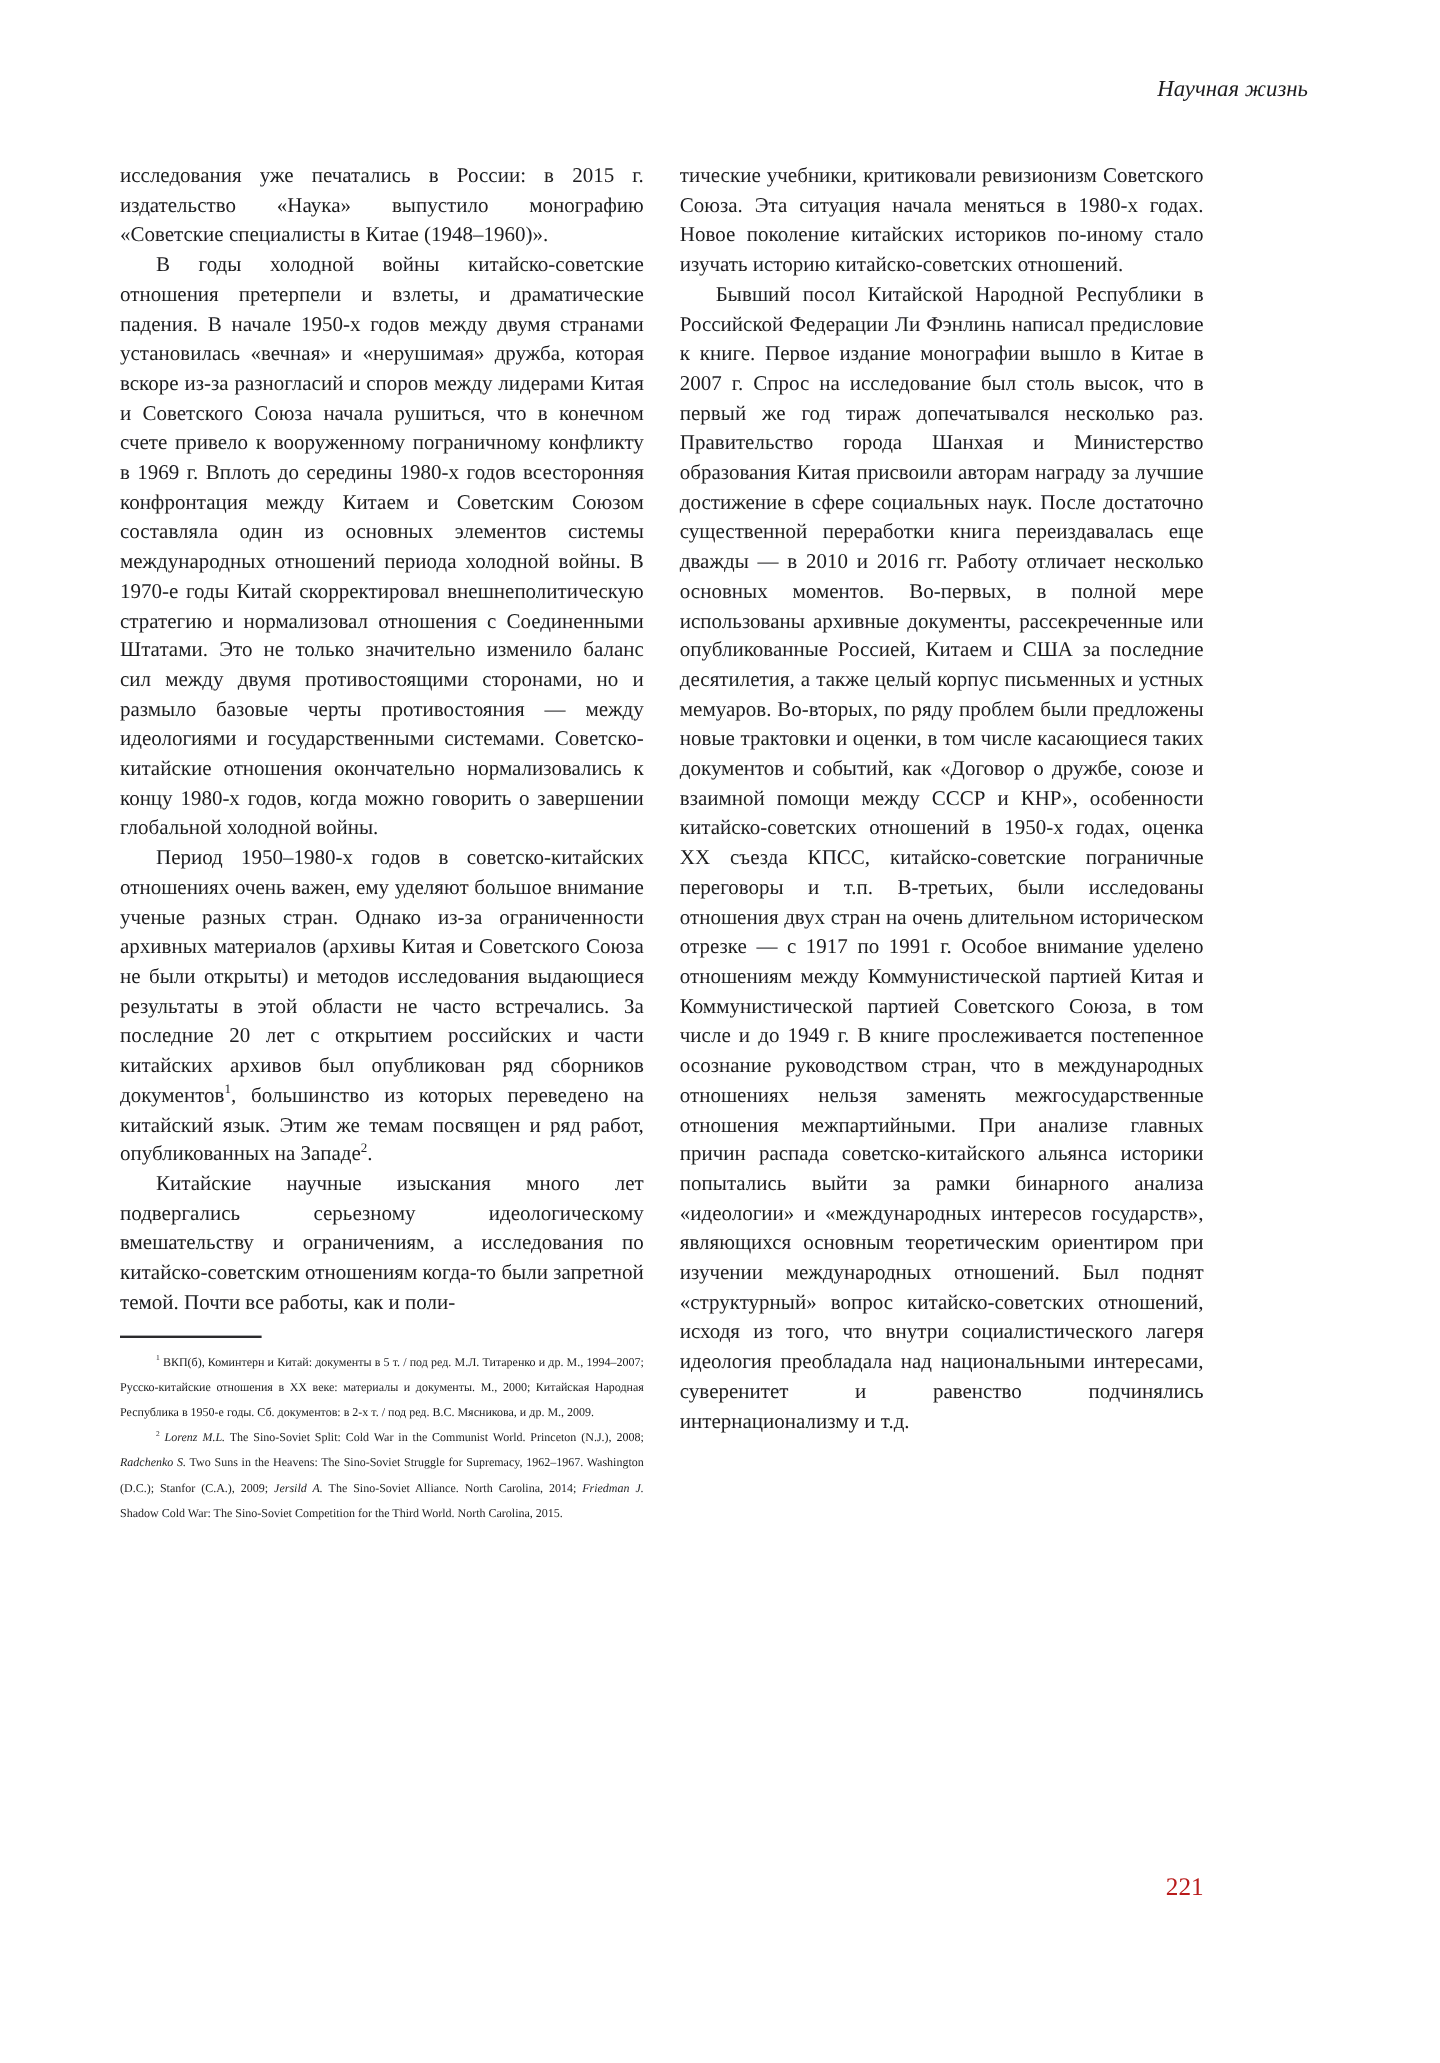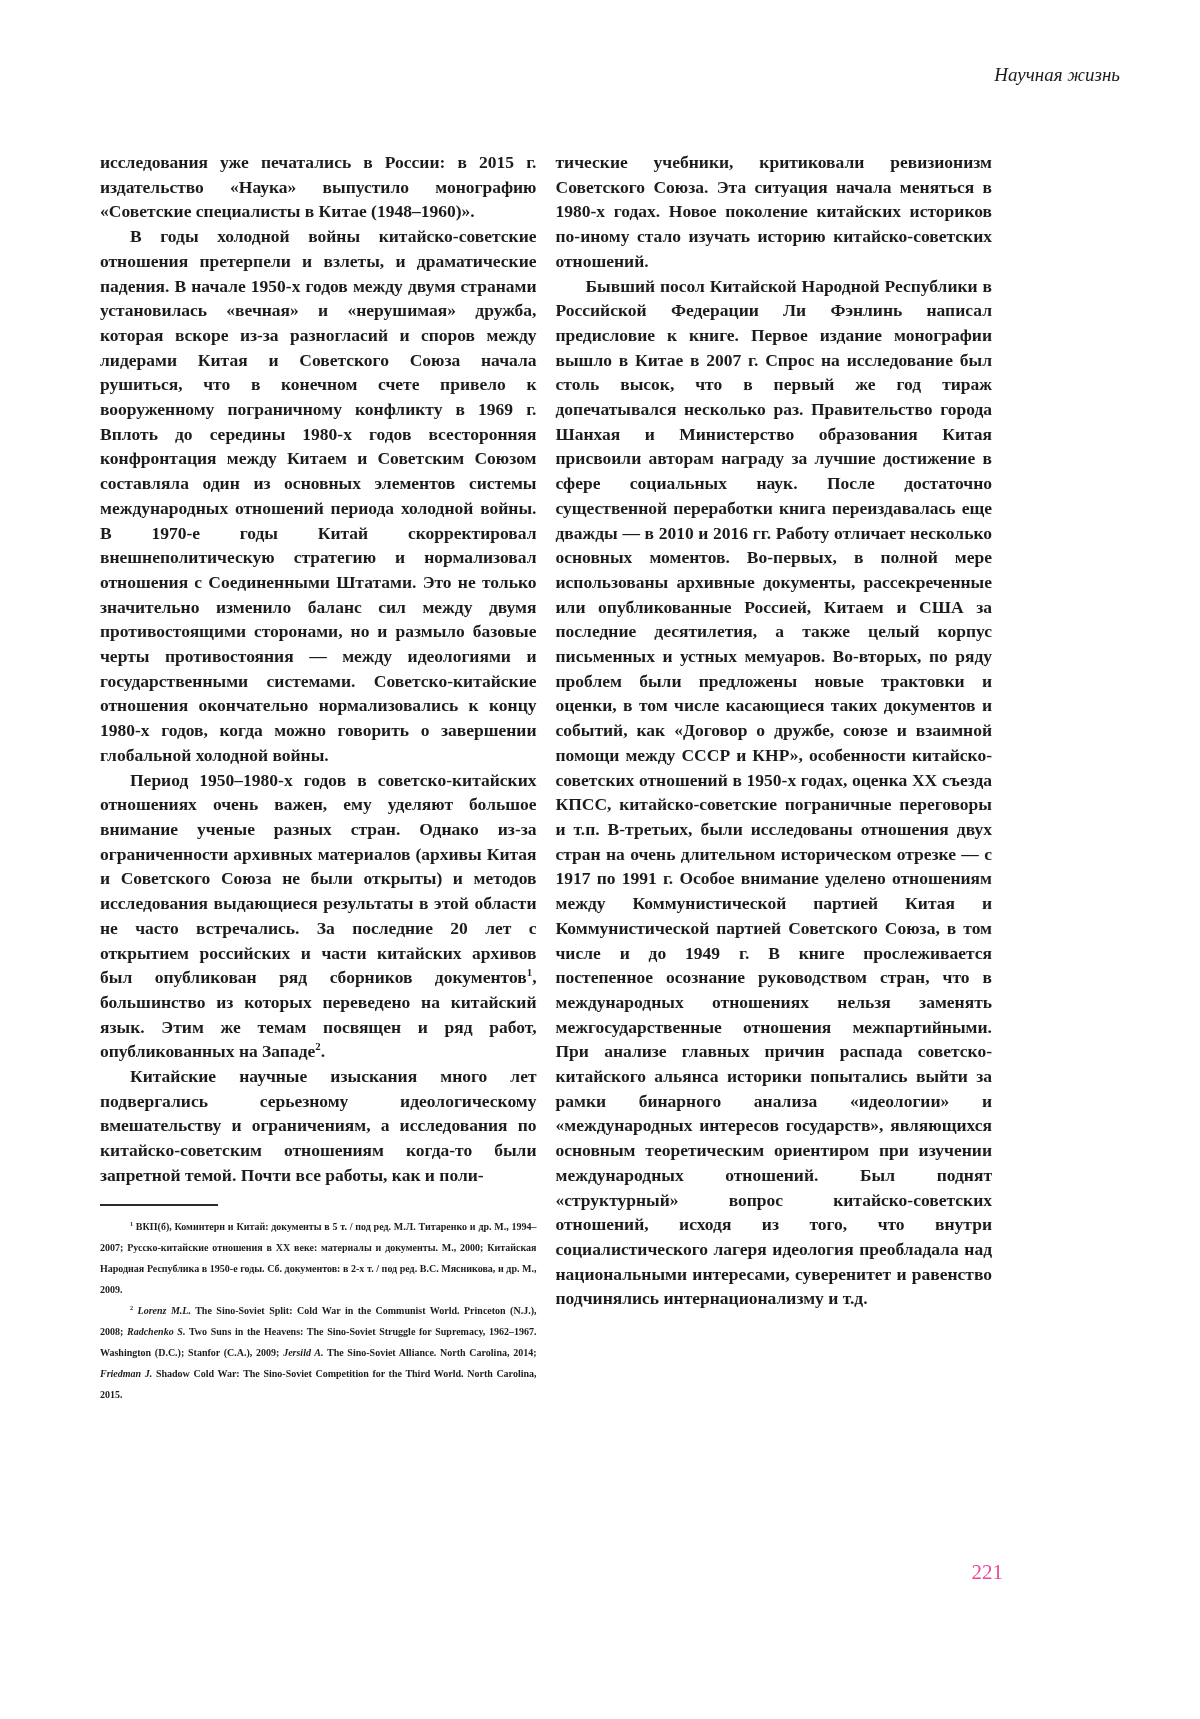"Научная жизнь" .page { padding: 64px 80px 0 100px -> 64px 110px 0 100px }
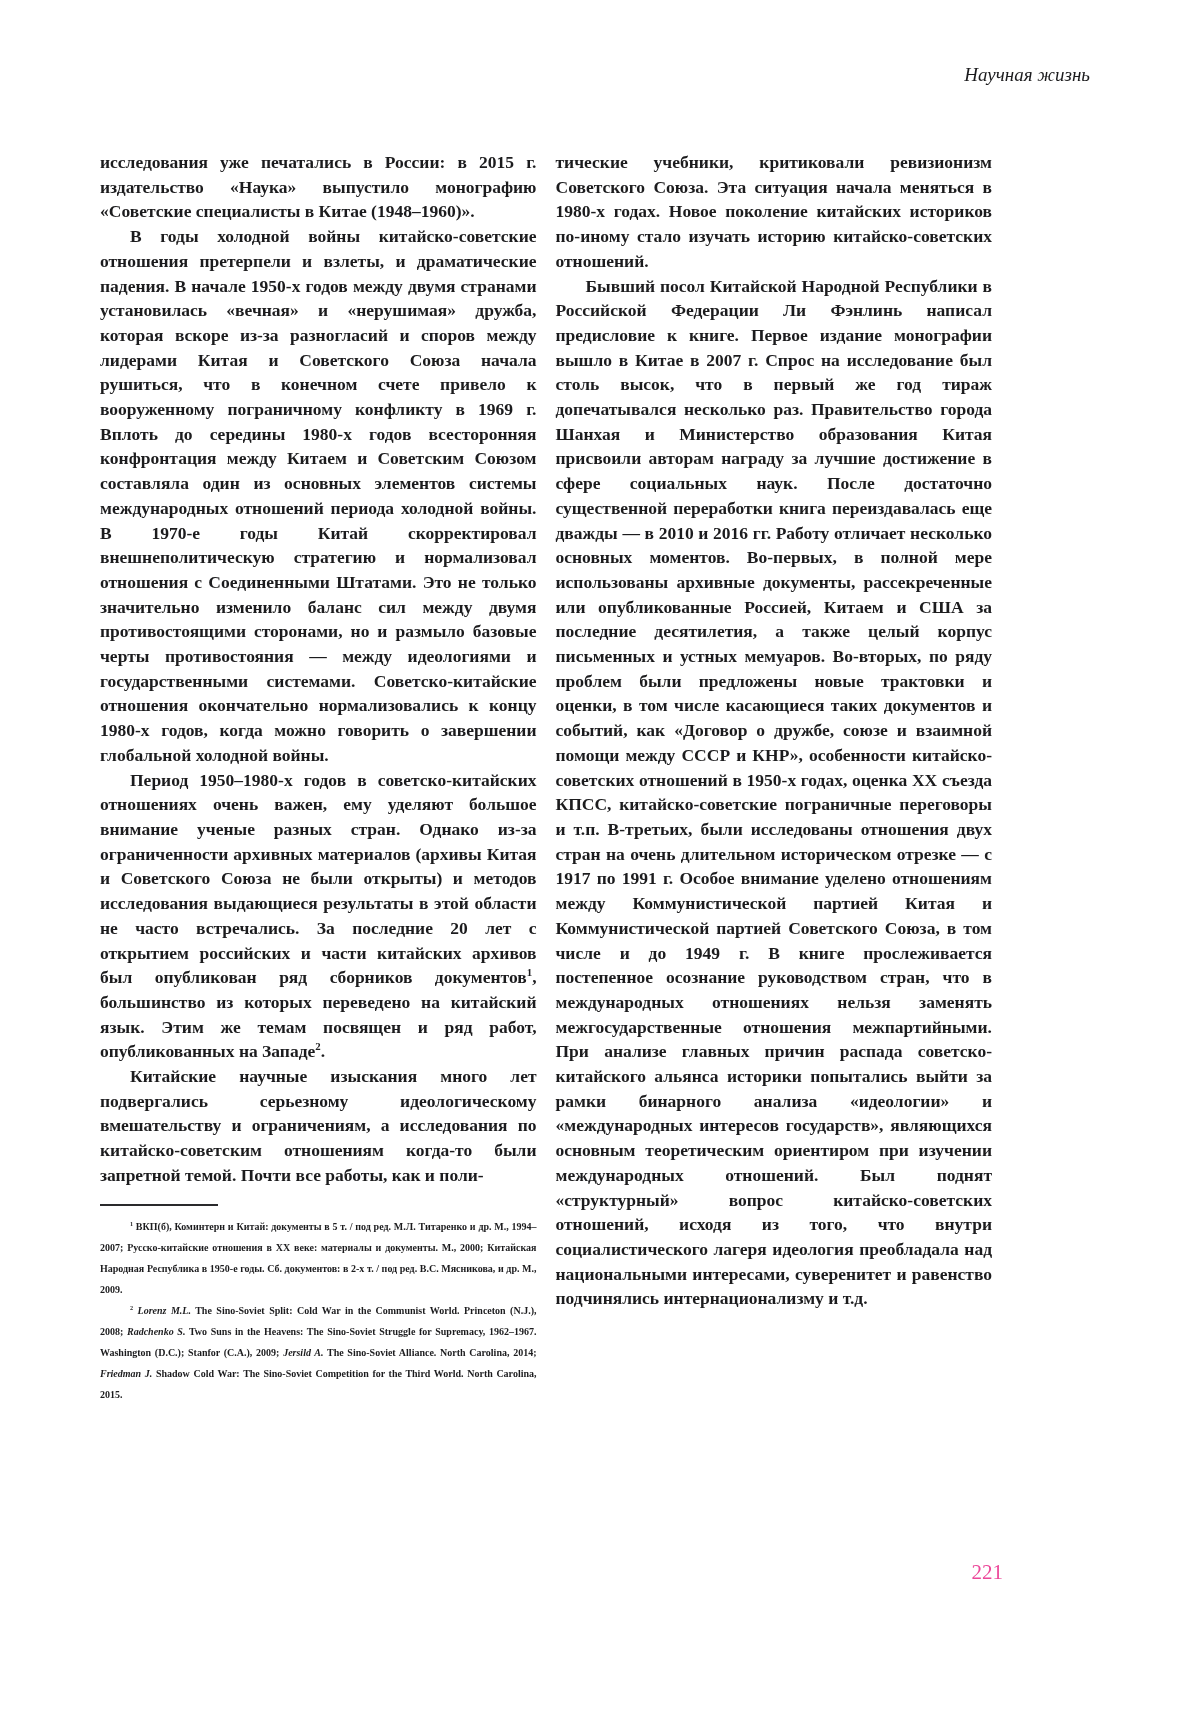"исследования уже печатались в России:" .columns { font-weight: bold -> none; gap: 19px -> 30px; margin-top: 64px -> 48px }
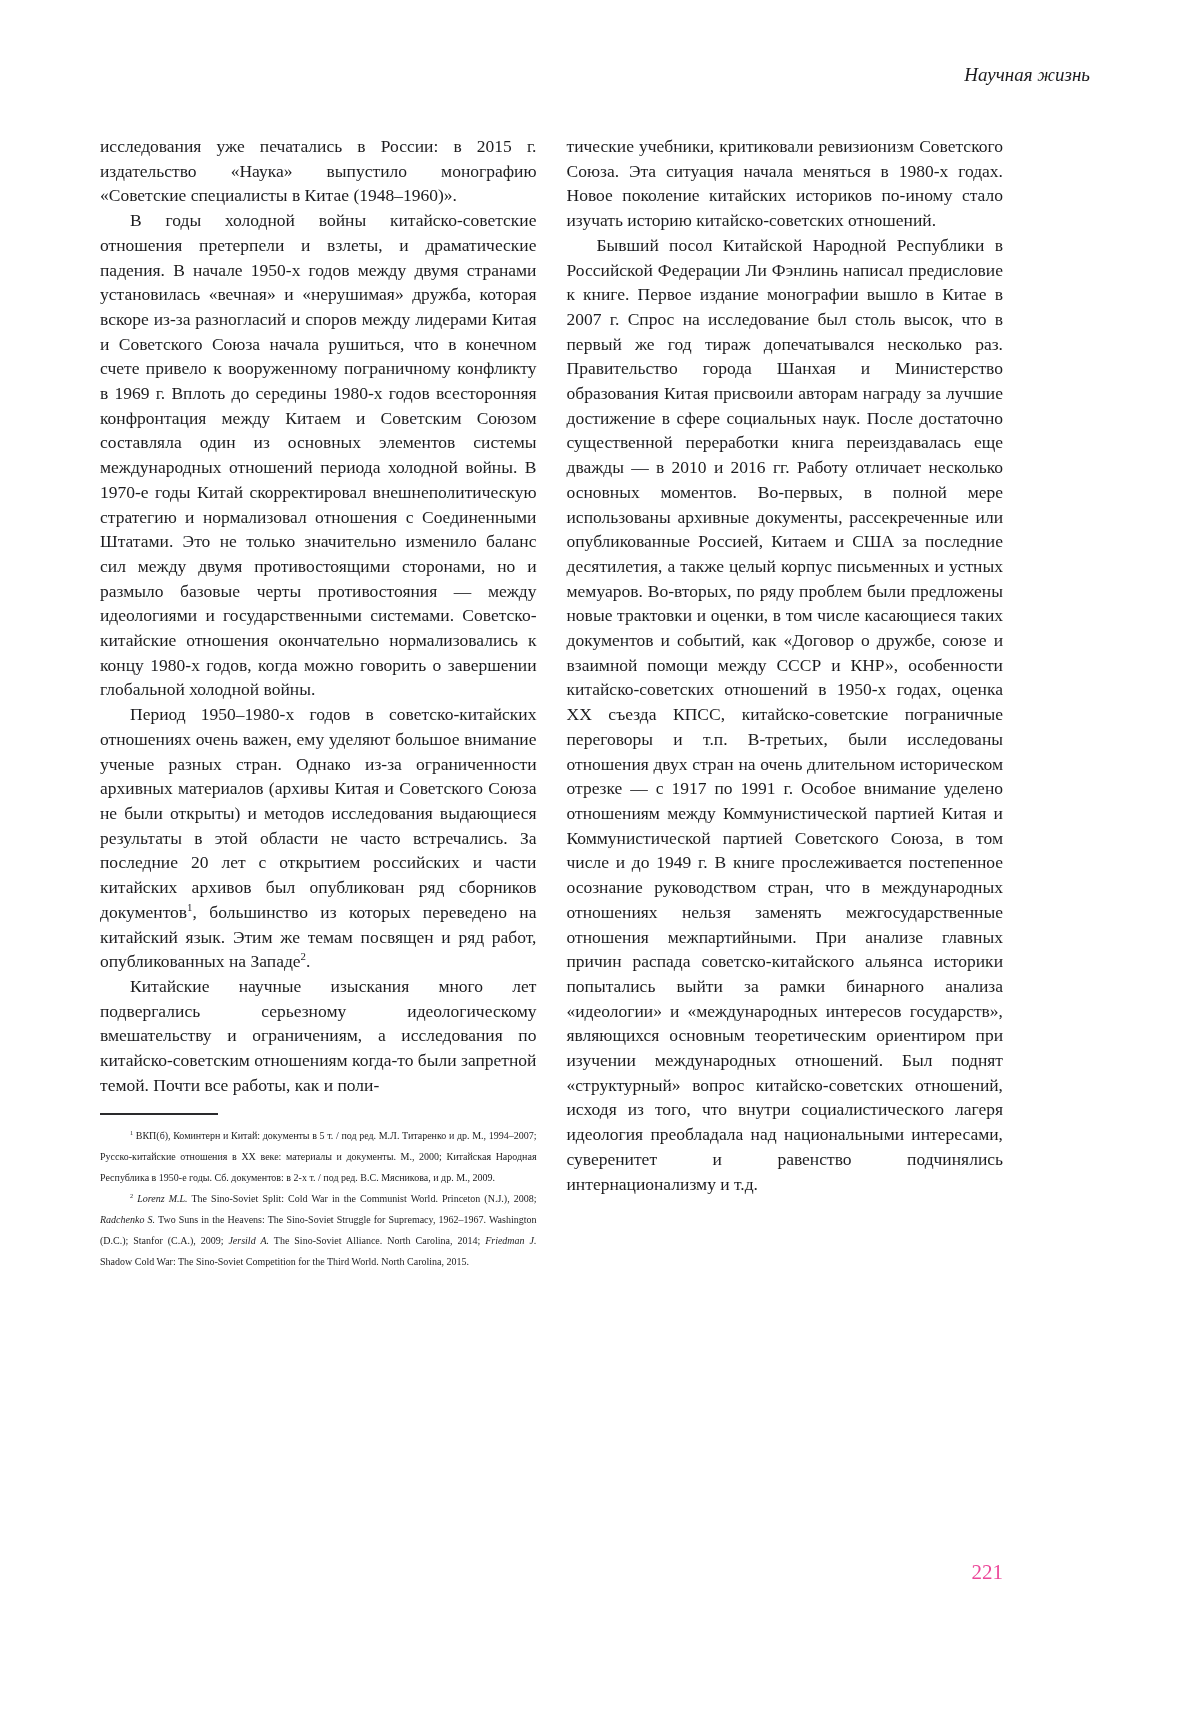"221" .page-number { color: #ec4899 -> #b91c1c }
